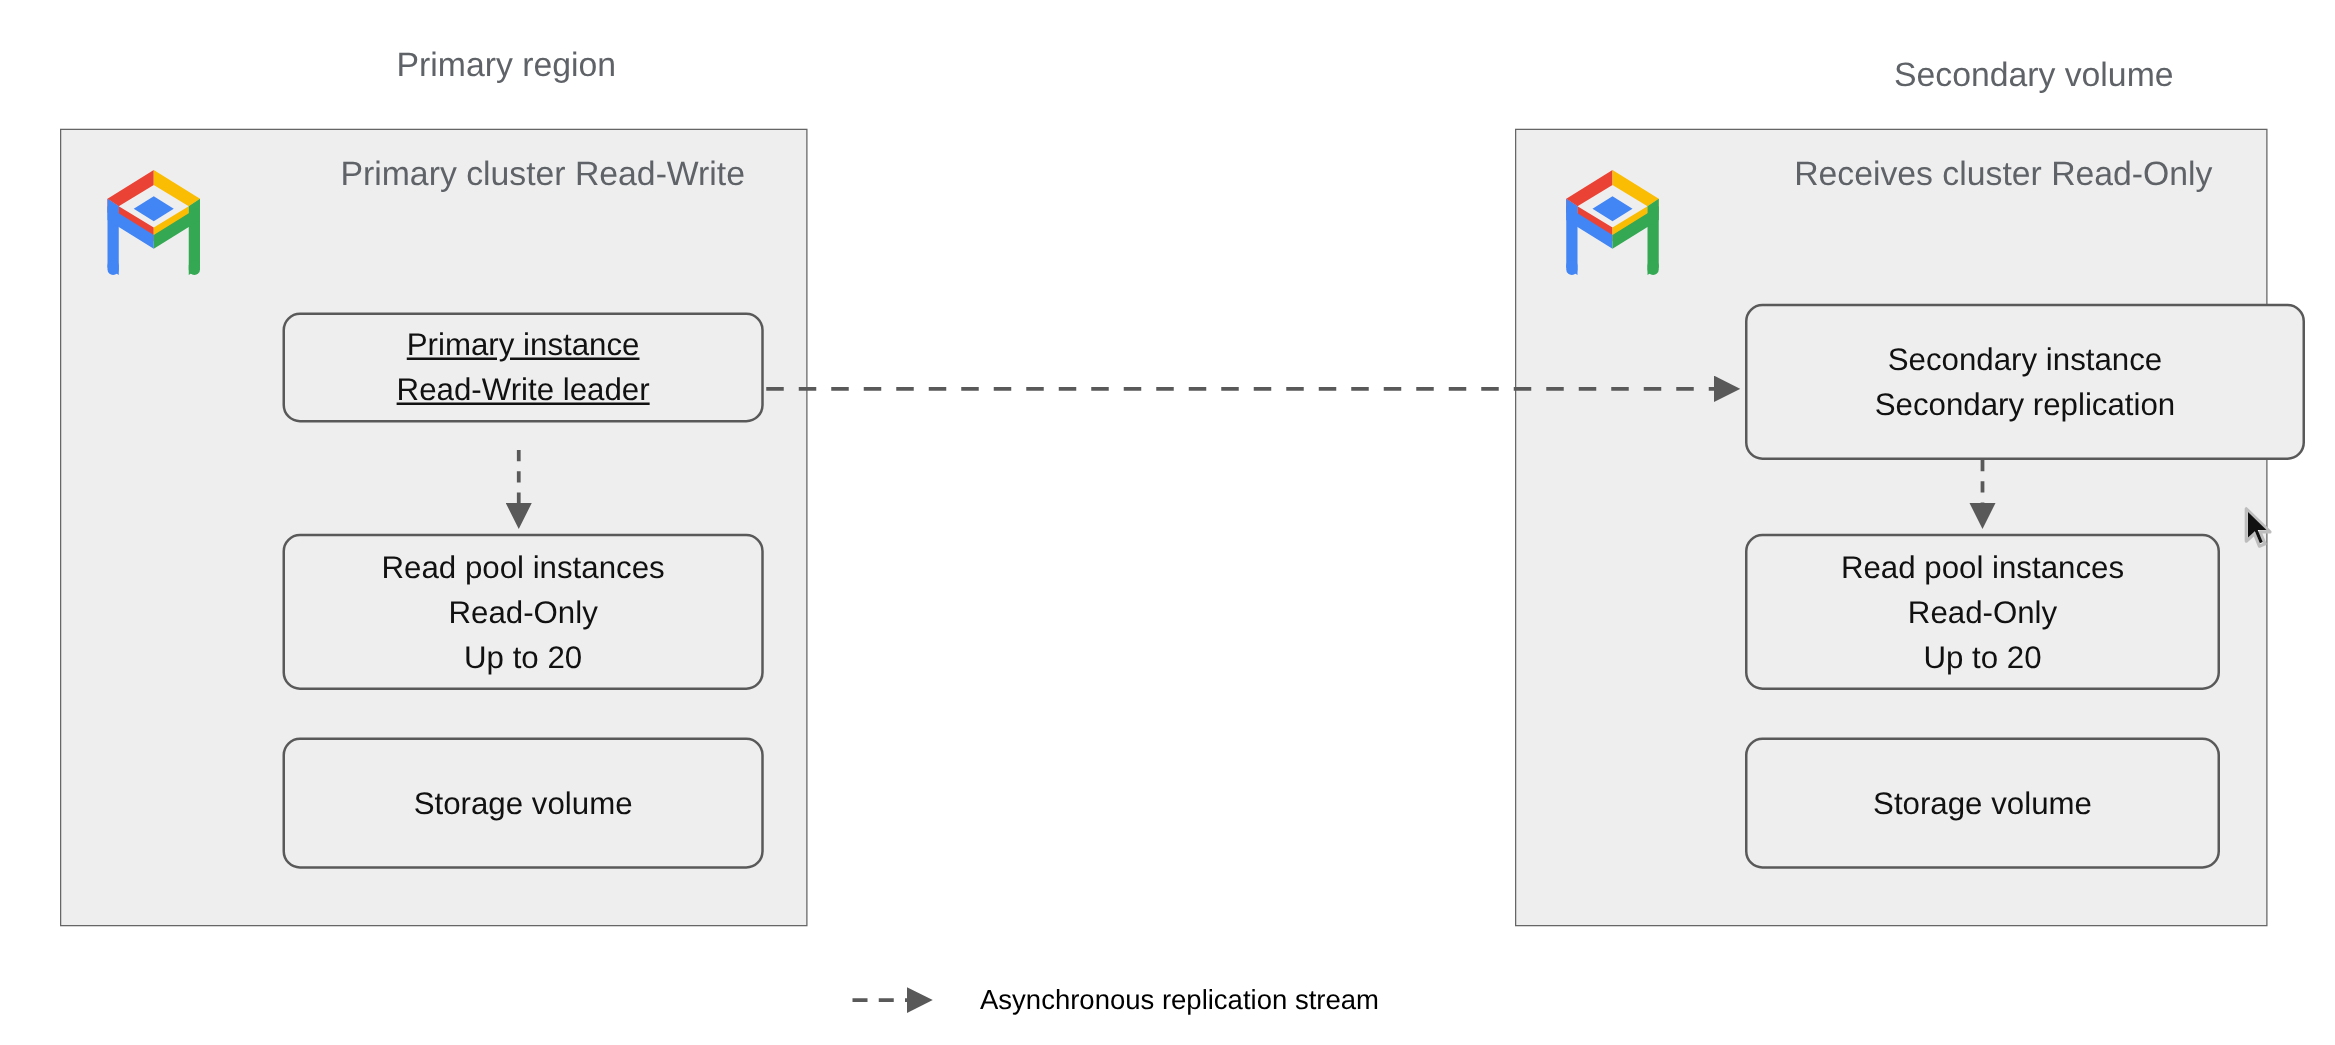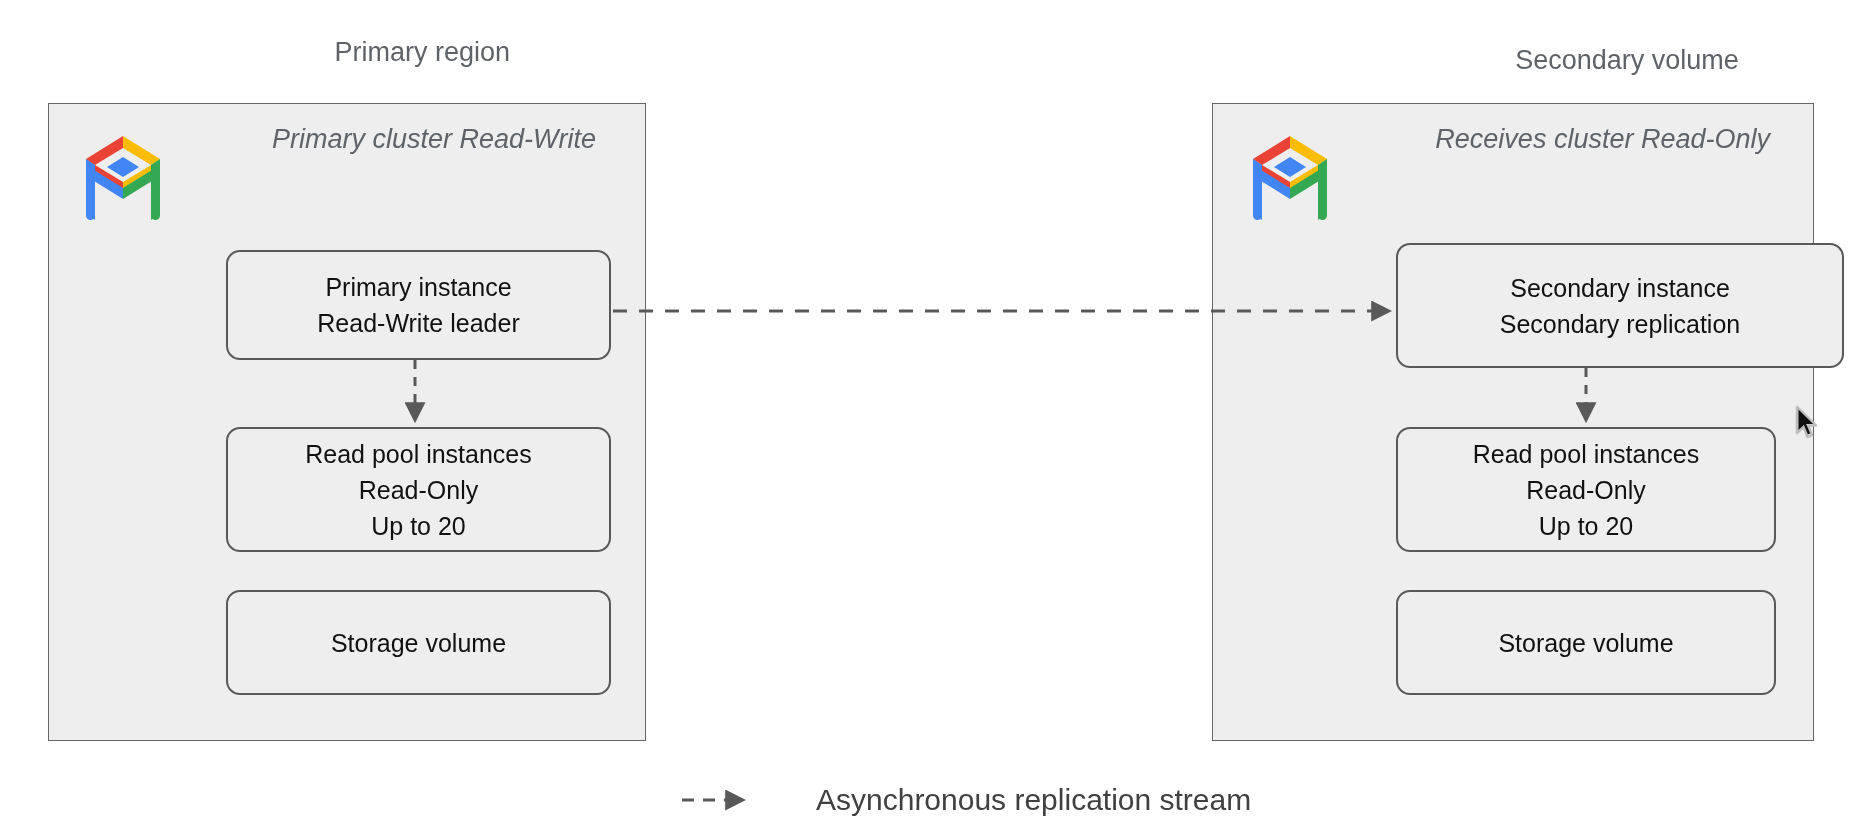"Primary region" div.region-caption { text-align: right -> none }
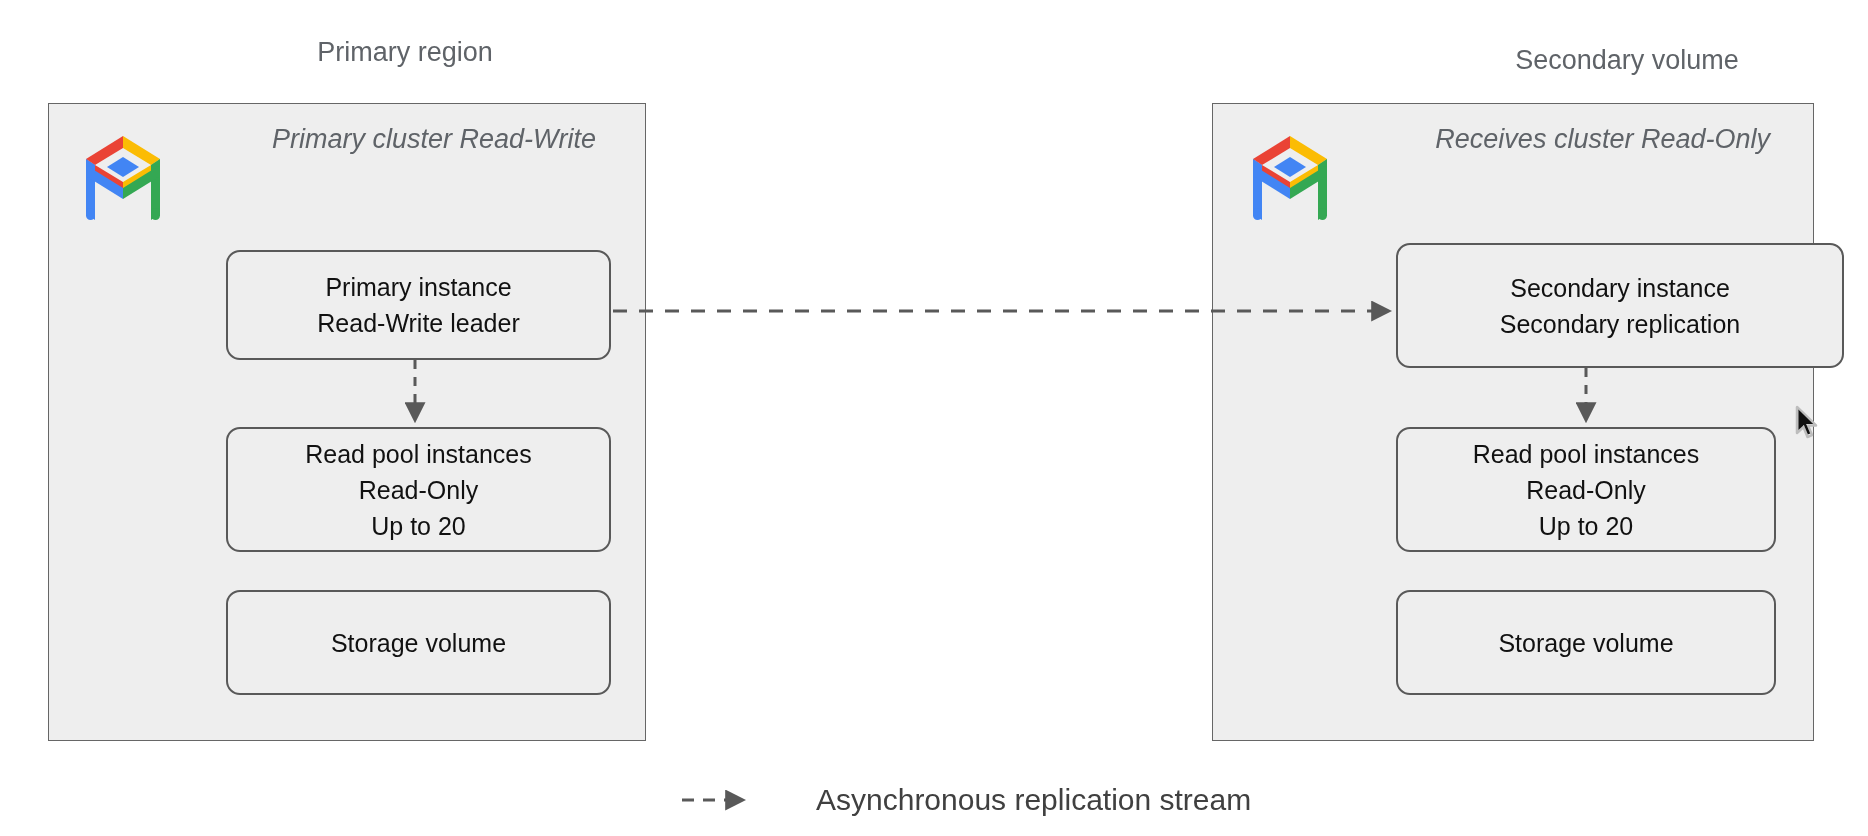"Primary cluster Read-Write" .cluster-title { font-style: italic -> none }
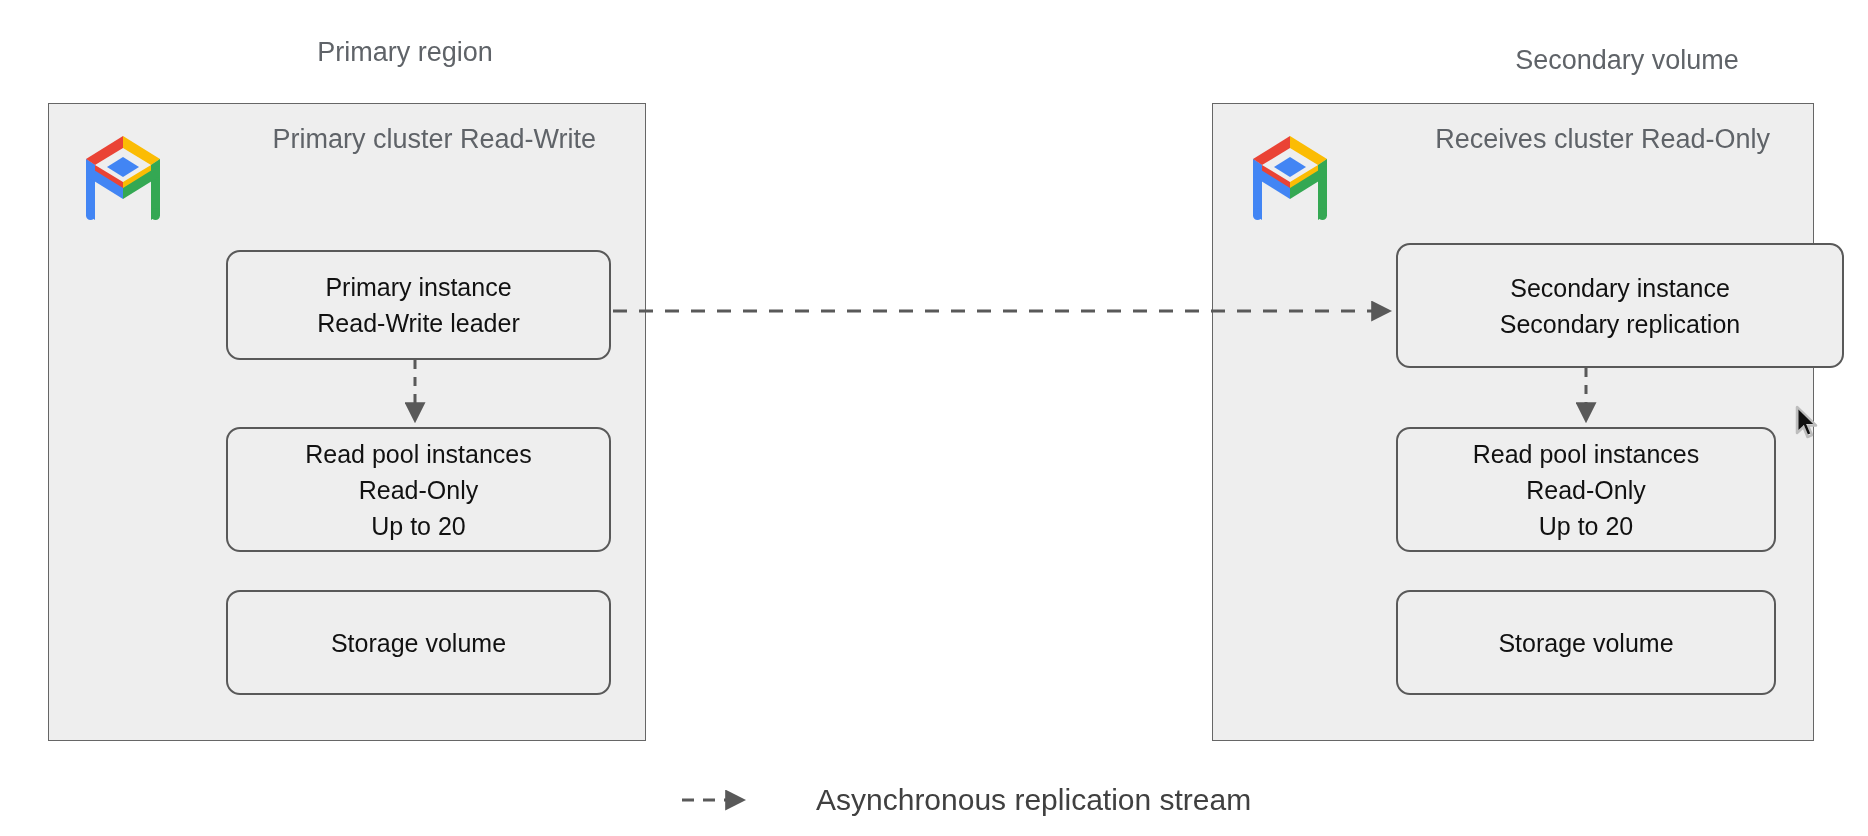"Primary instance" div.node-box { height: 110px -> 88px; text-decoration: none -> underline }
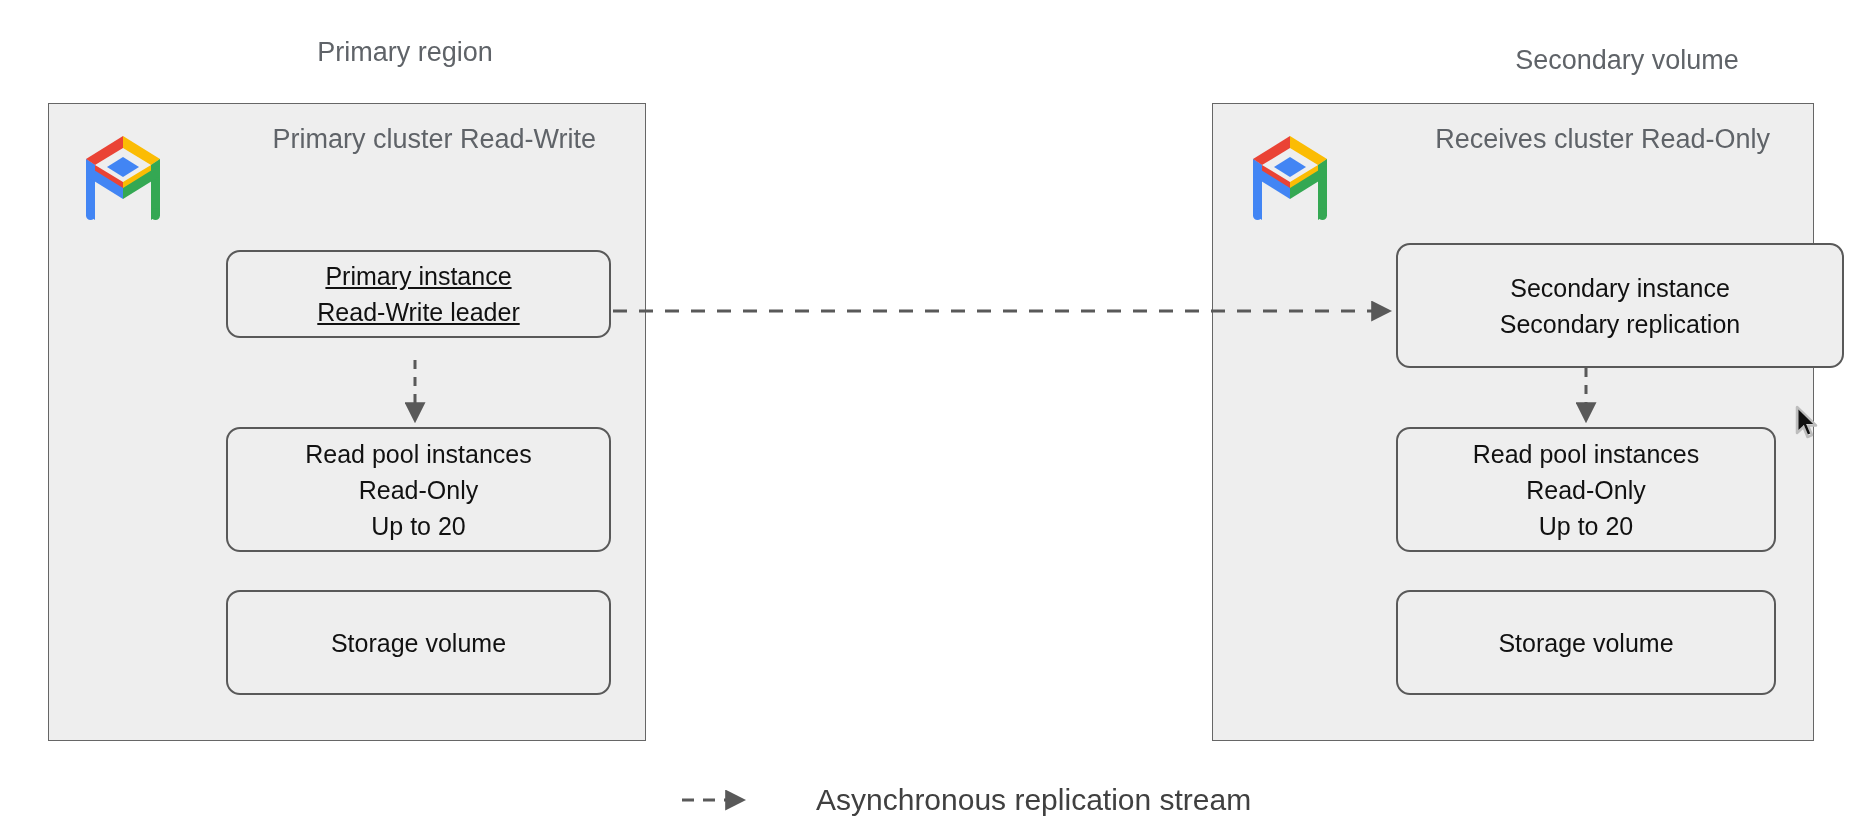"Asynchronous replication stream" .legend-label { color: #404040 -> #000000; font-size: 30px -> 22px; margin-left: 52px -> 20px }
